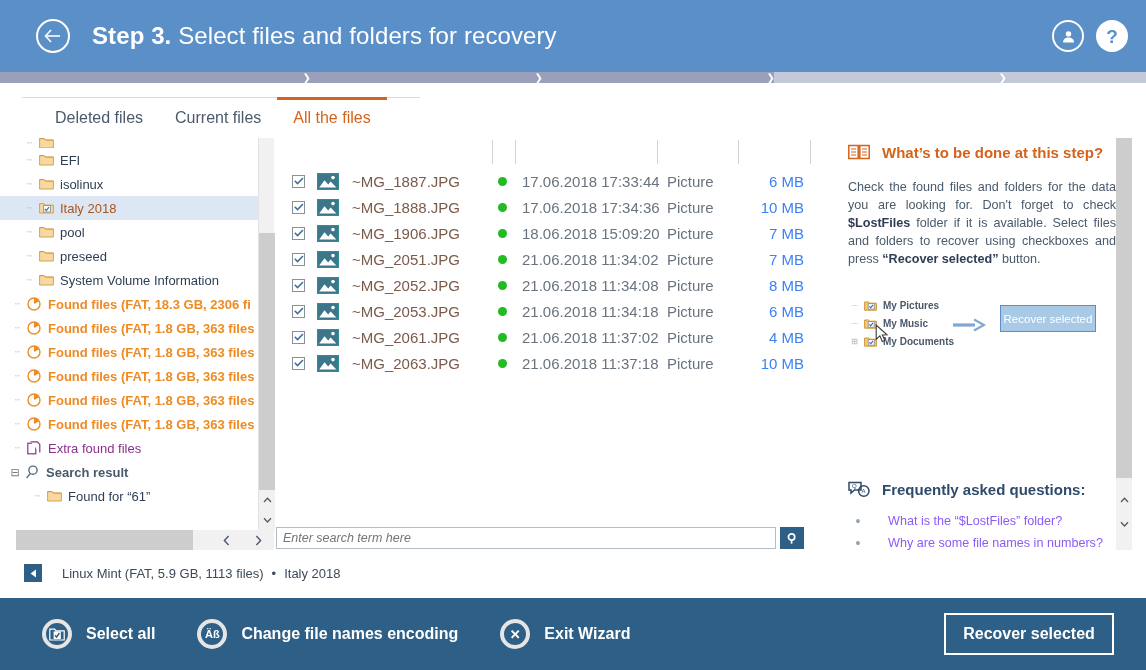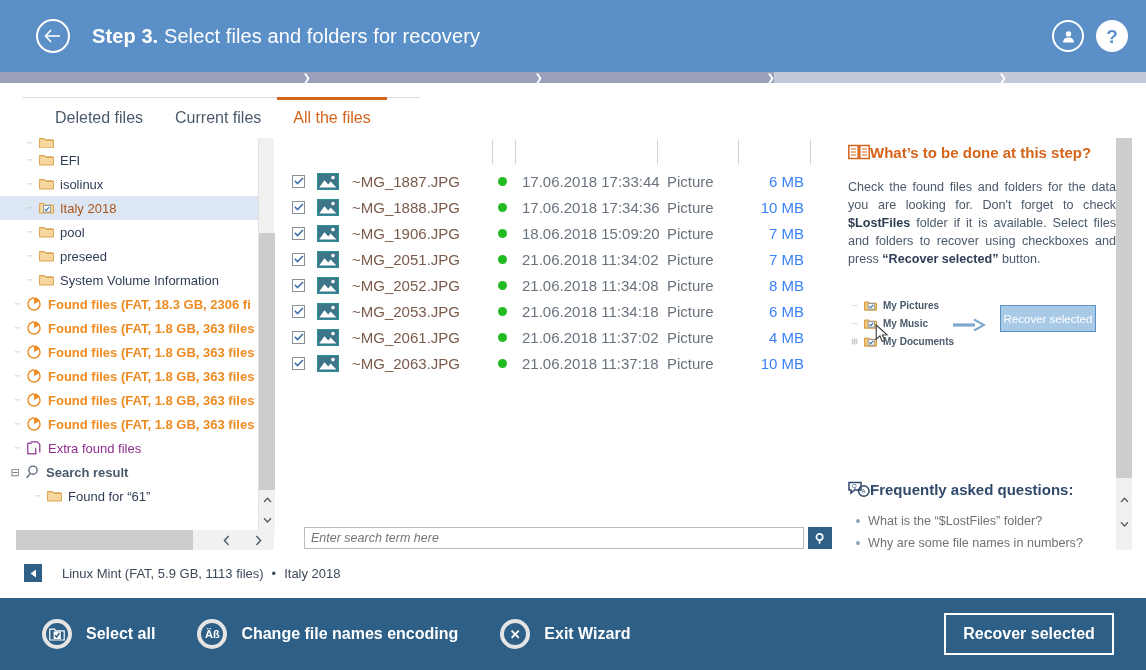"Step 3. Select files and" .header-title { font-size: 20px -> 24px }
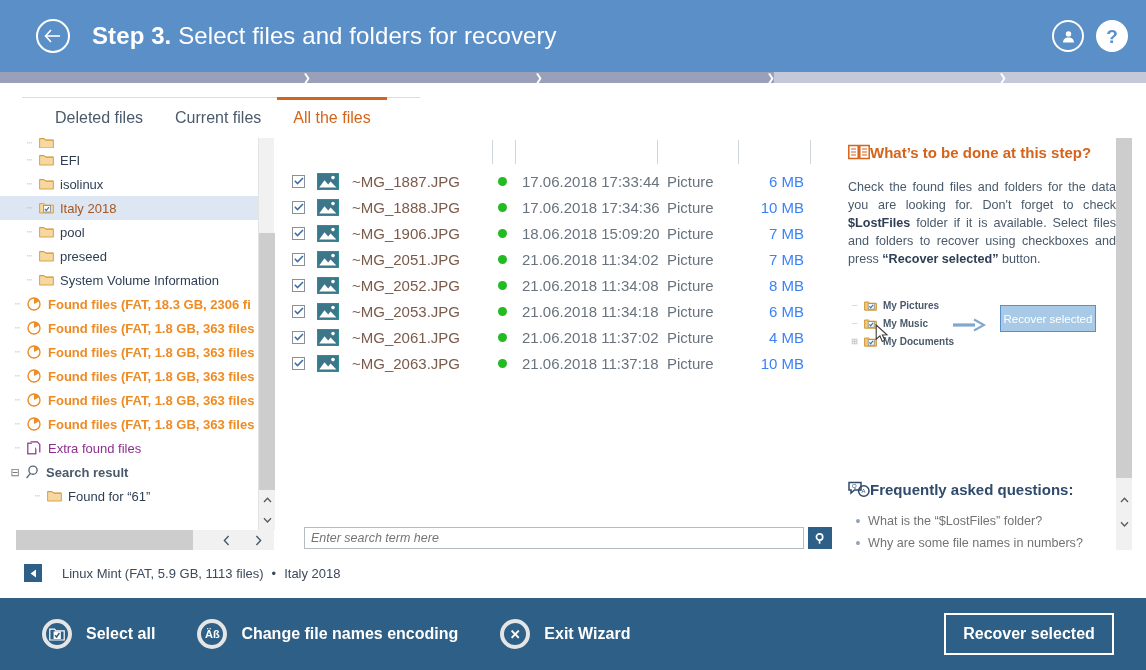"What’s to be done at" .info-head { gap: none -> 12px }
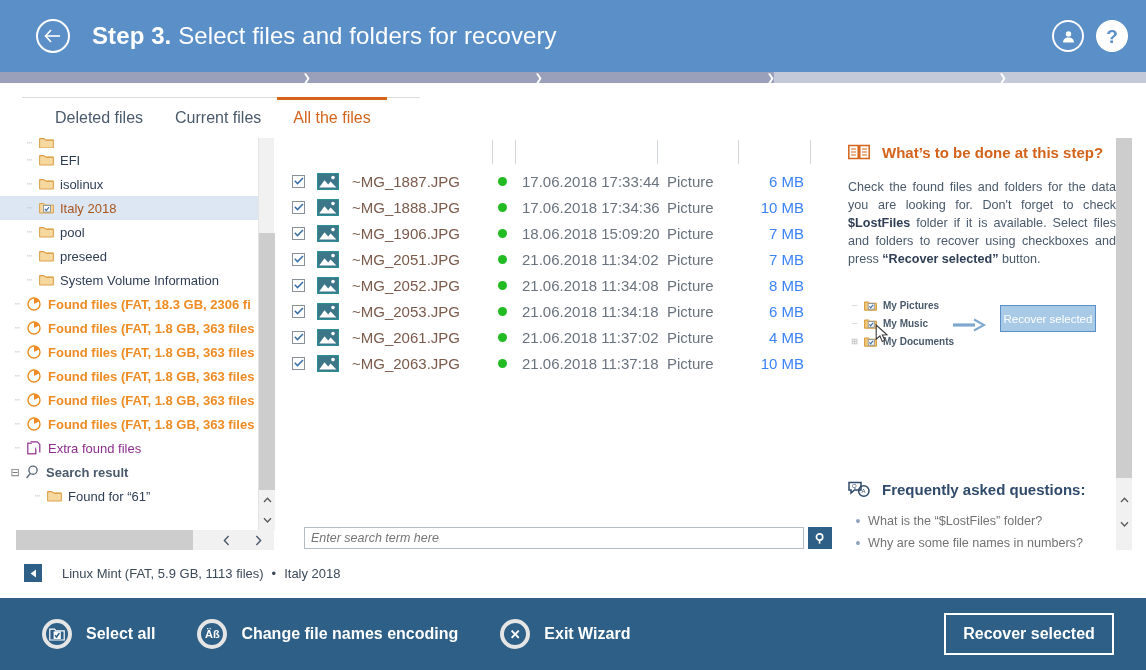"What is the “$LostFiles” folder?" .faq-item .ftext { color: #737373 -> #8b5cf6; margin-left: none -> 20px }
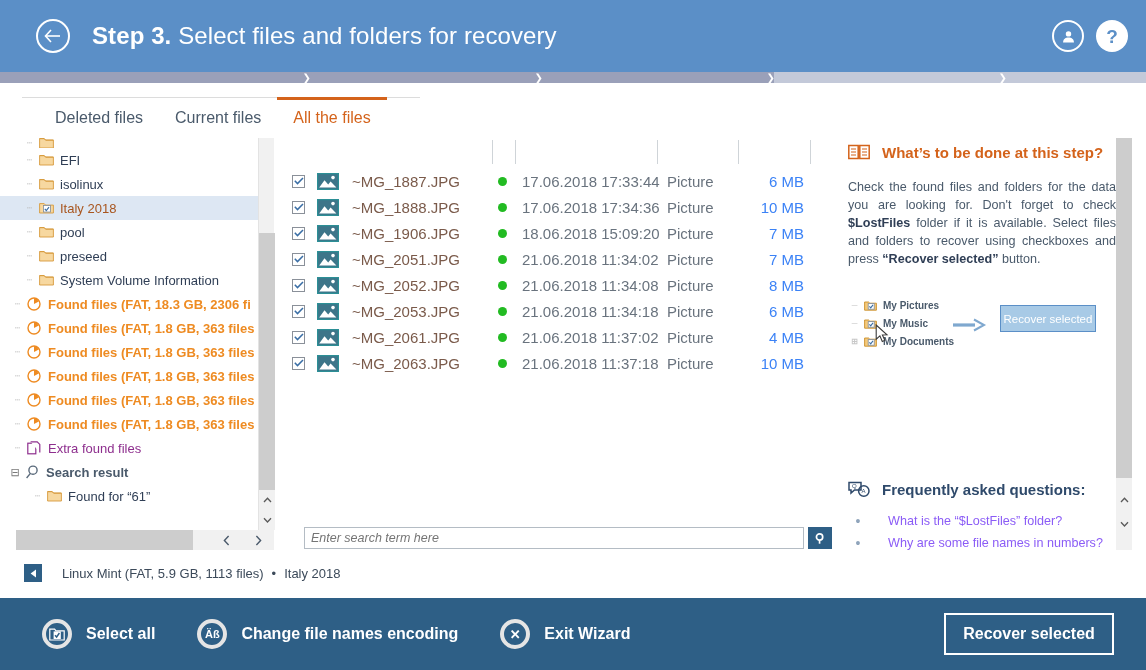"Enter search term here" .searchbar { left: 304px -> 276px }
